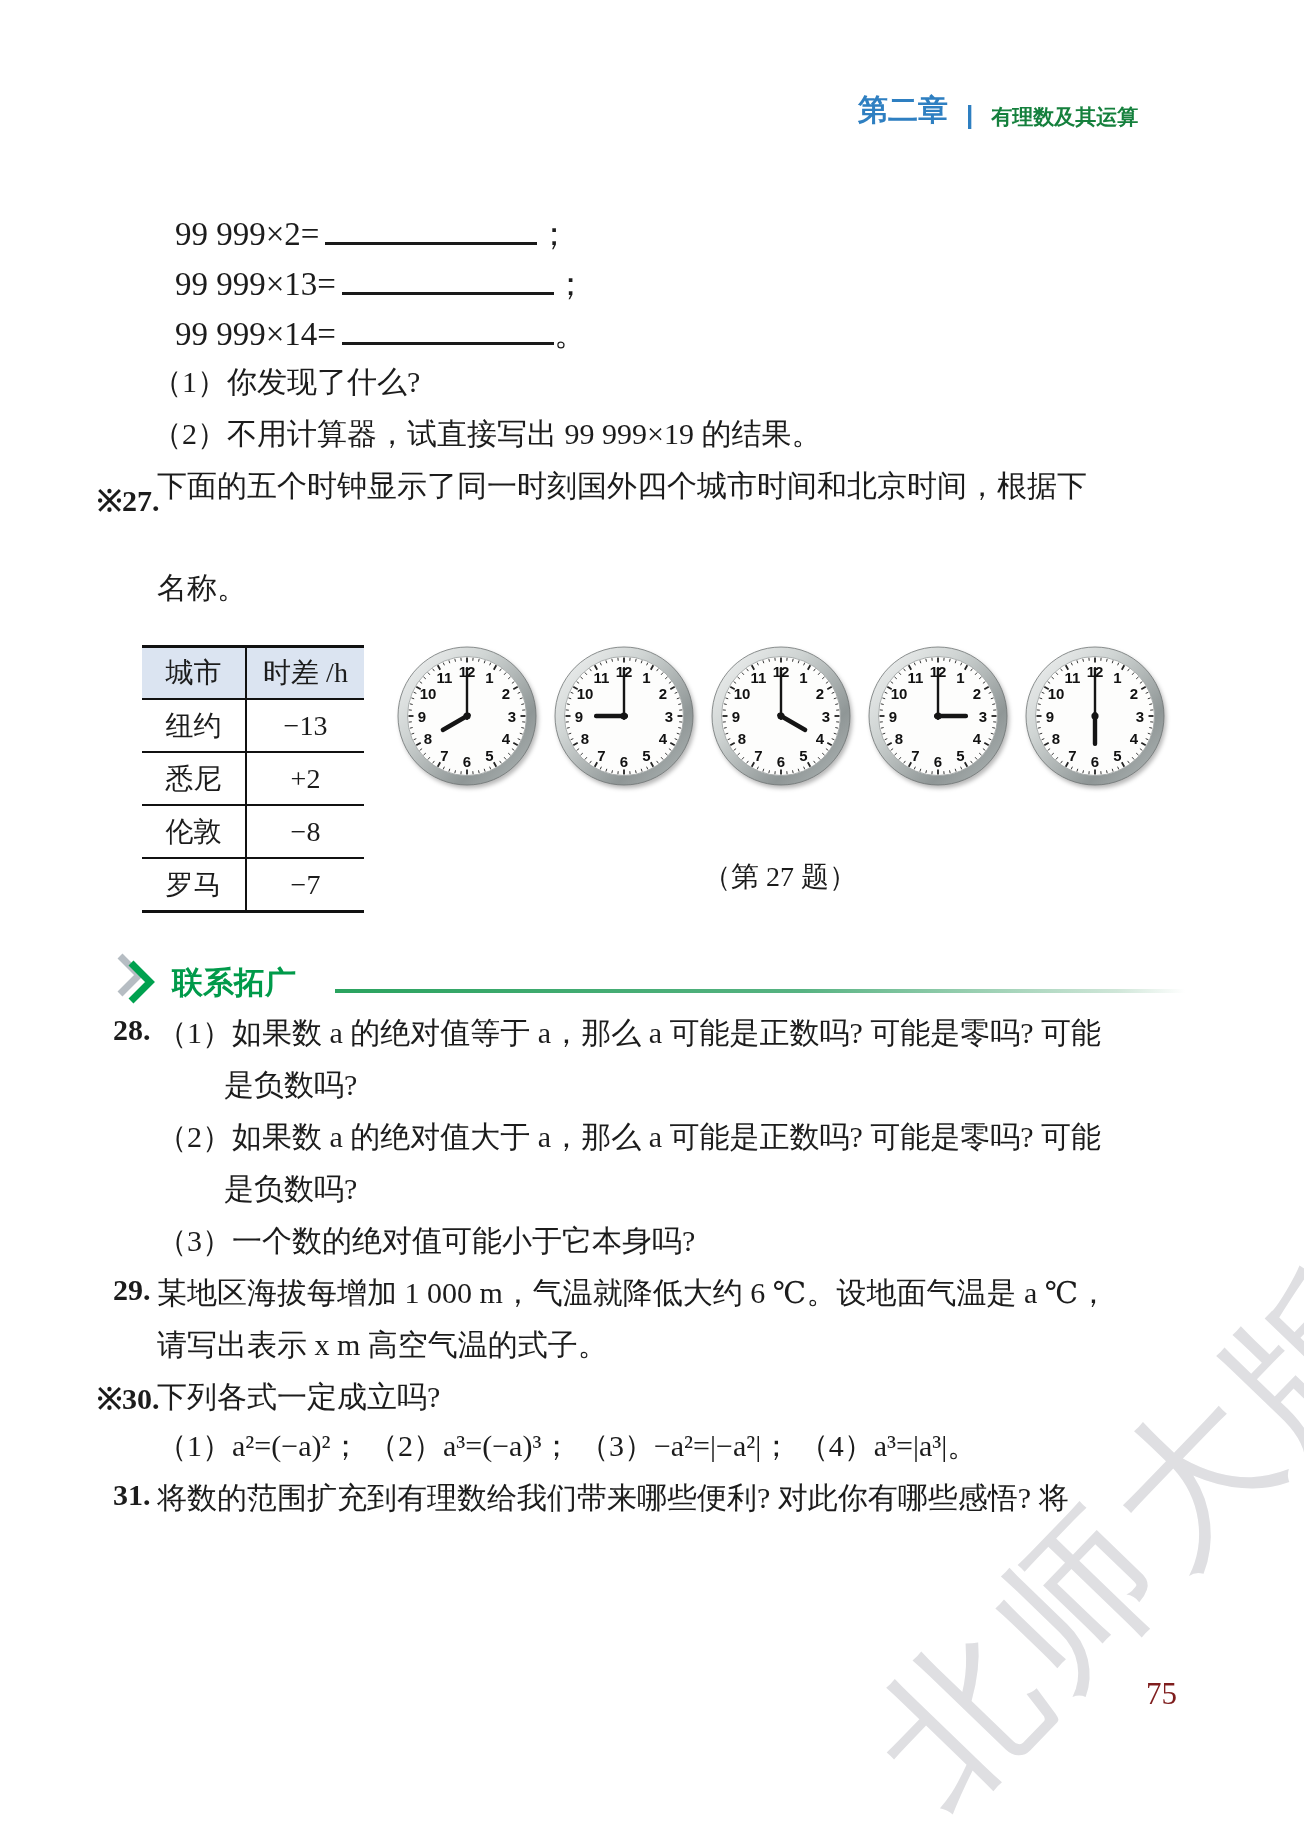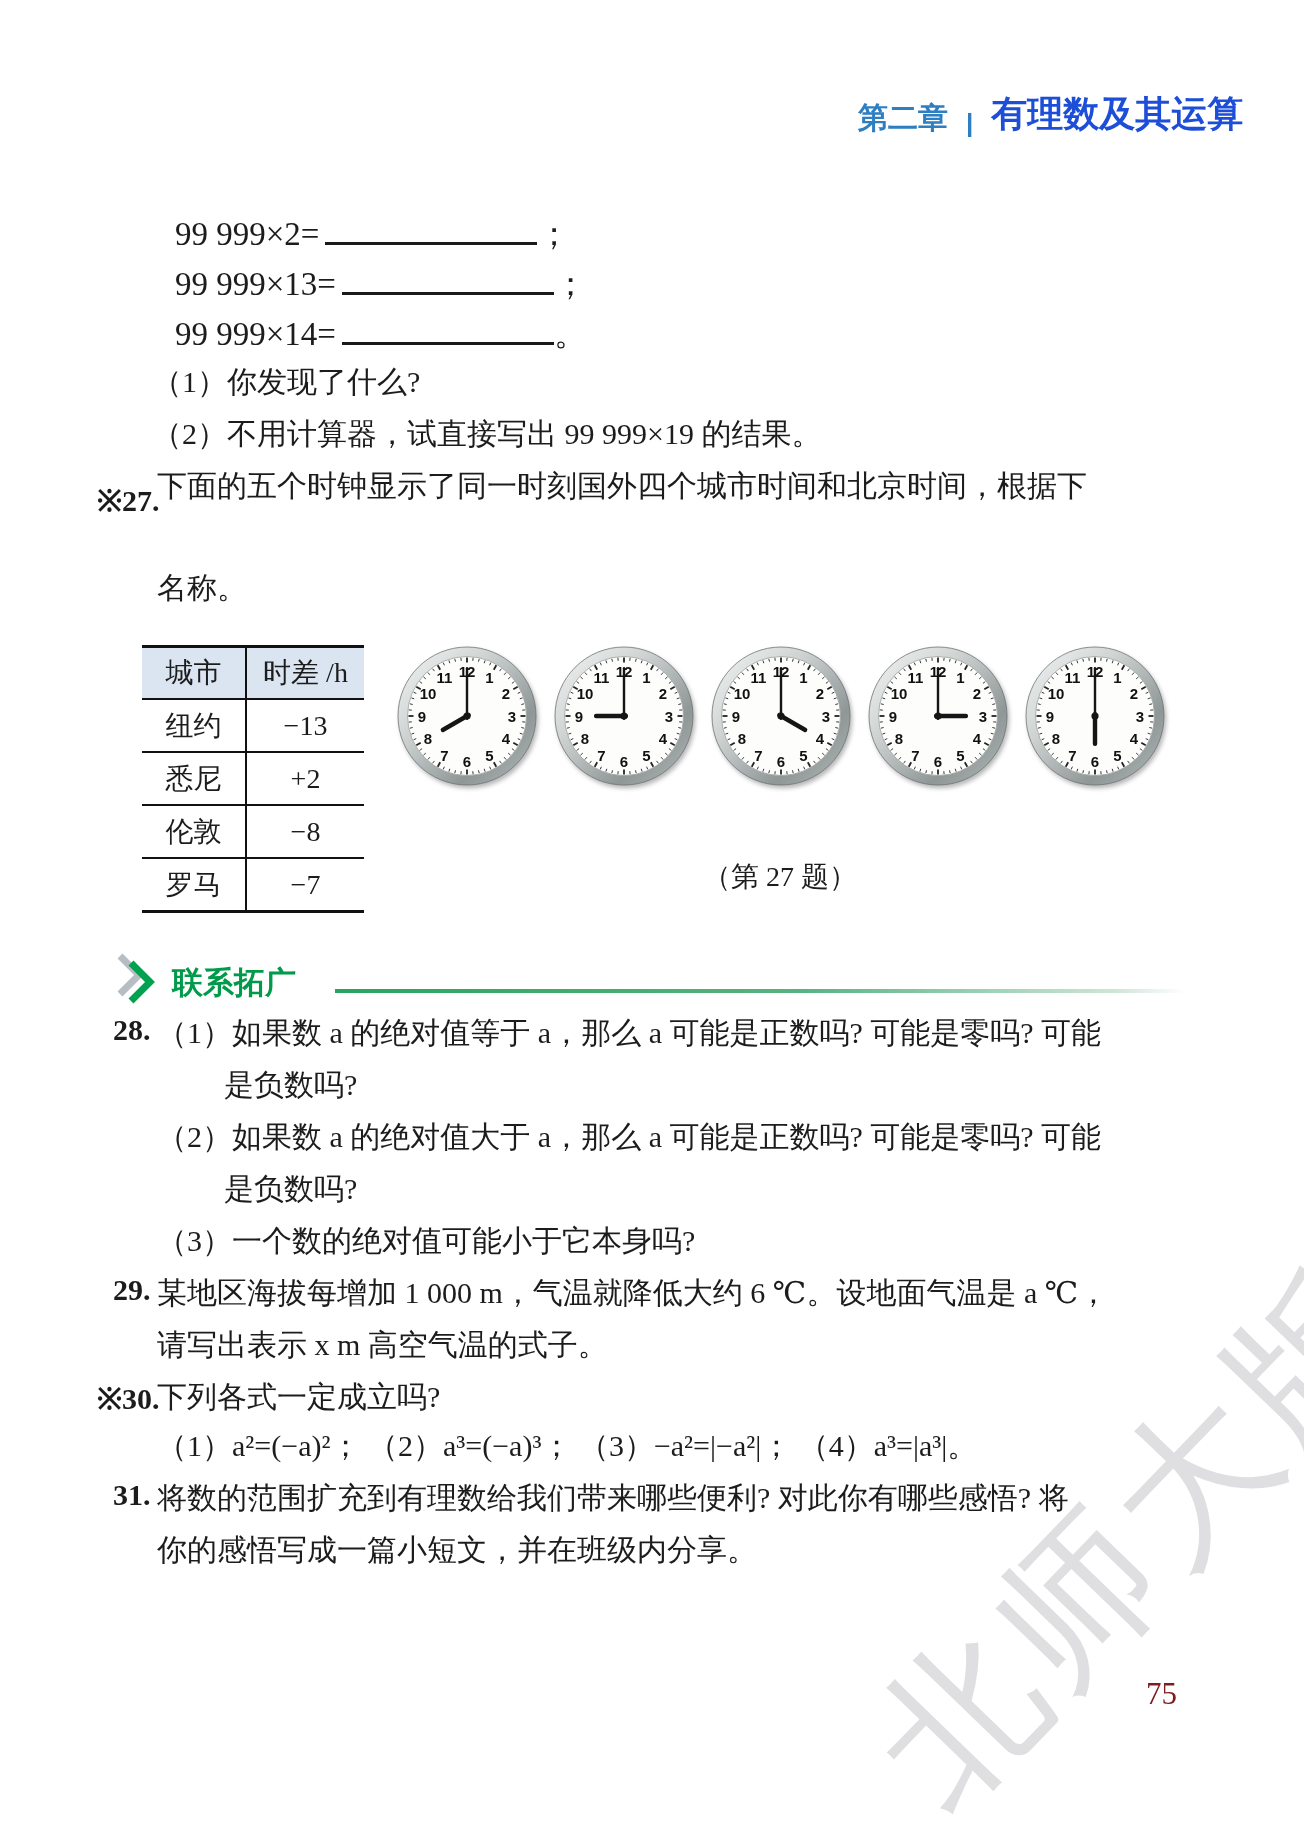"有理数及其运算" .chap-title { color: #1d4ed8 -> #15803d; font-size: 36px -> 21px }
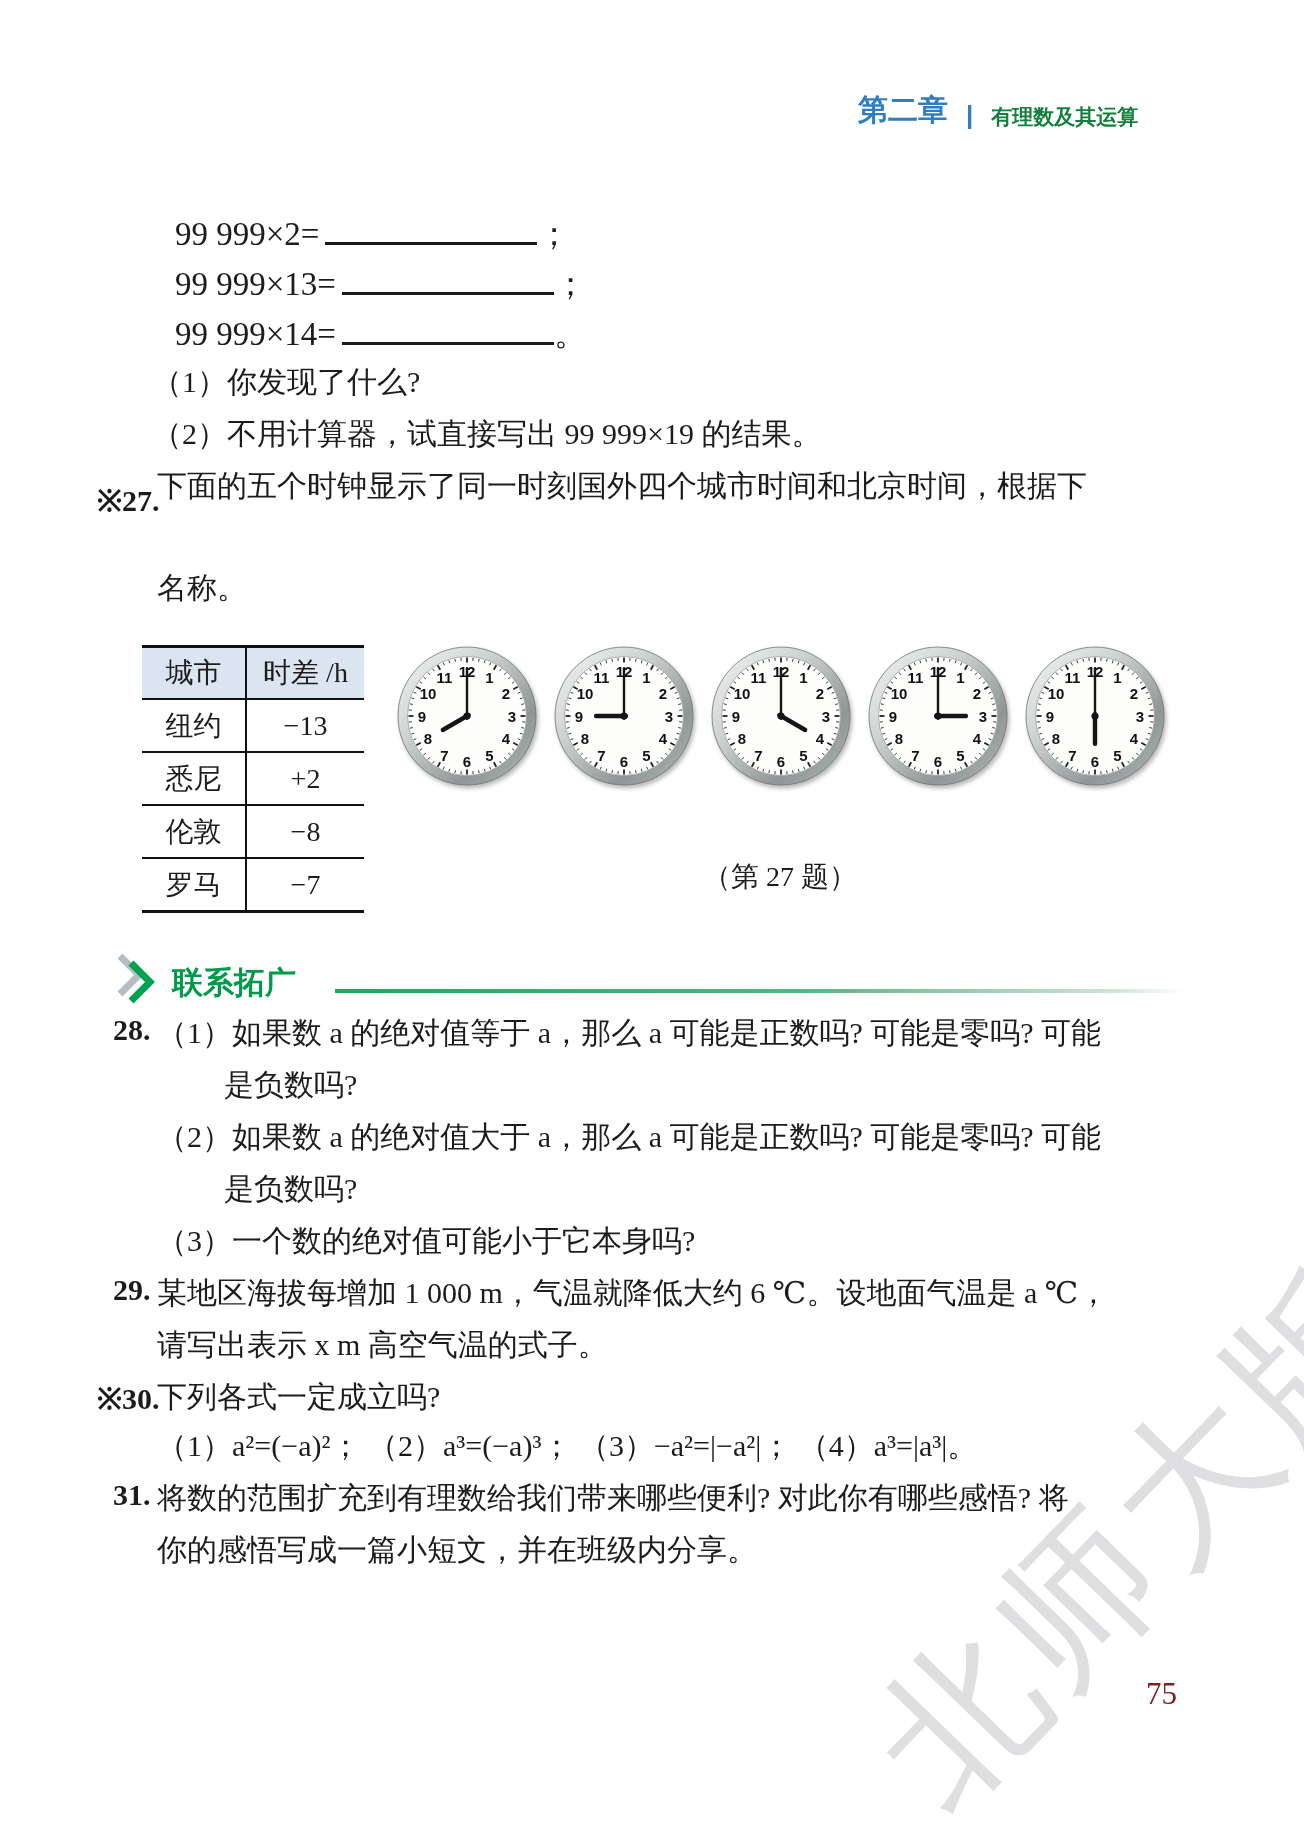"你的感悟写成一篇小短文，并在班级内分享。" div.tline { html: <div>你的感悟写成一篇小短文，并在班级内分享。</div> -> none }
